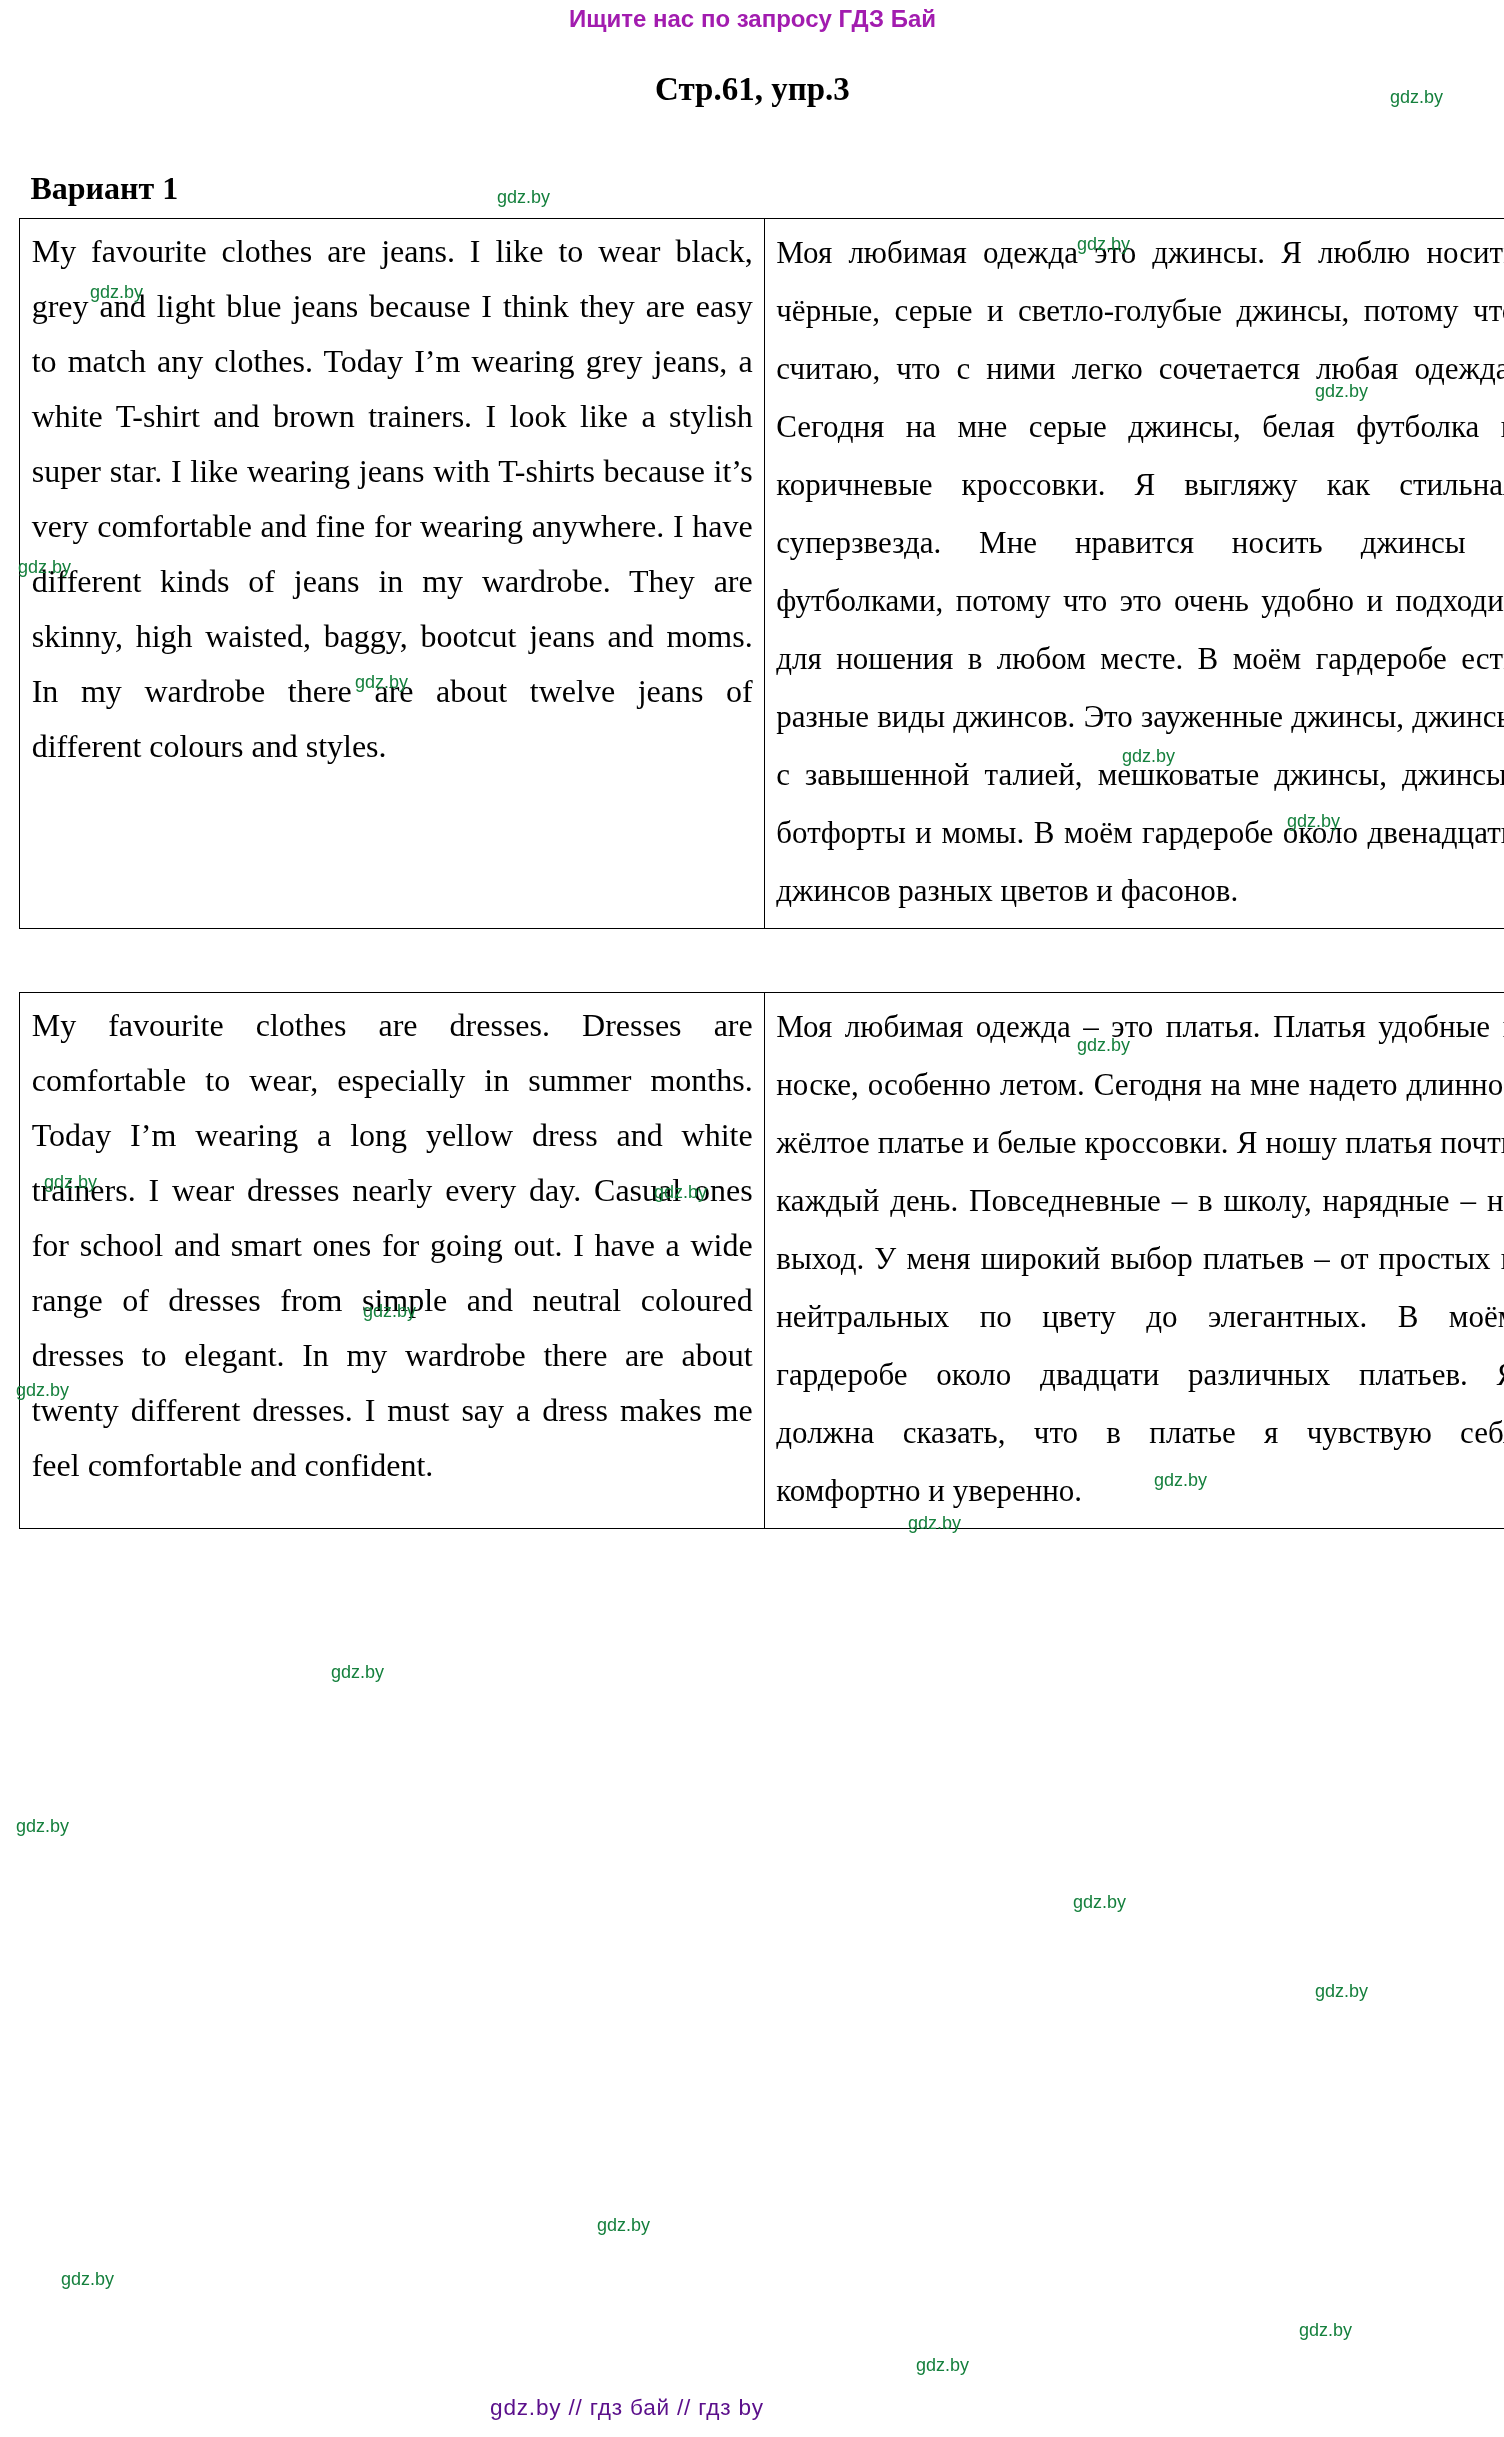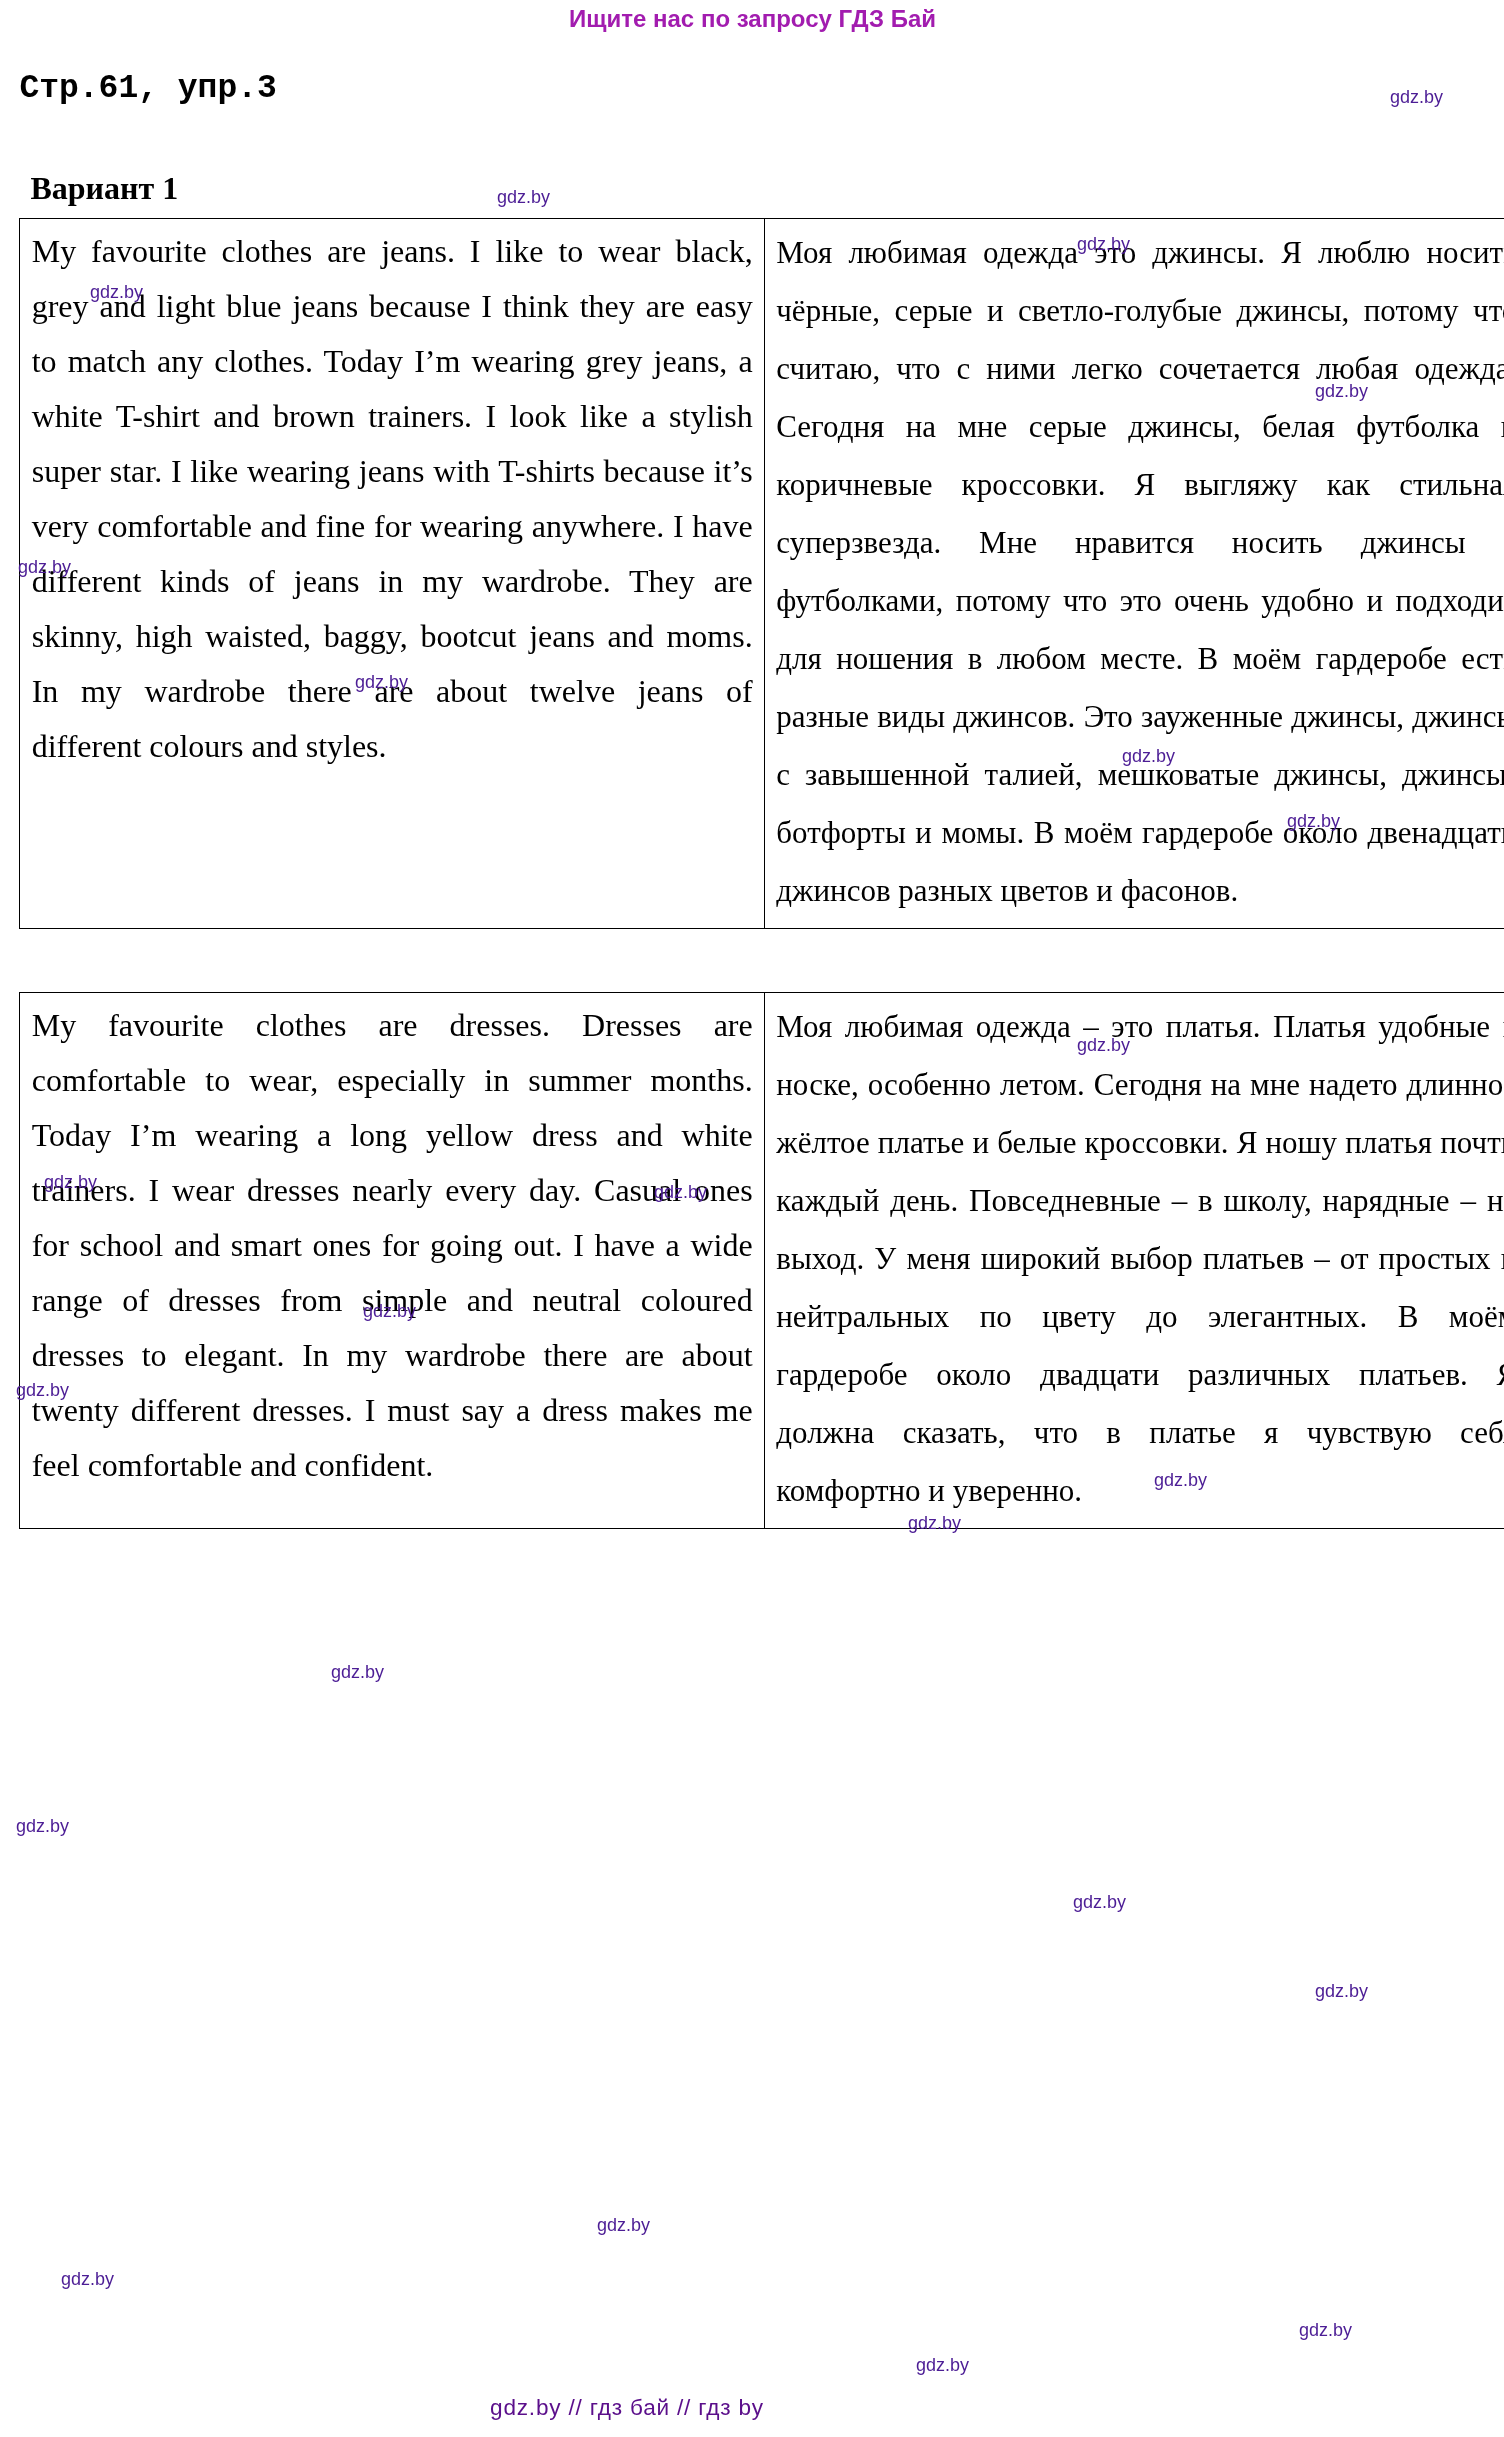"Стр.61, упр.3" .exercise-title { font-family: Liberation Mono, monospace -> Liberation Serif, serif; text-align: none -> center }
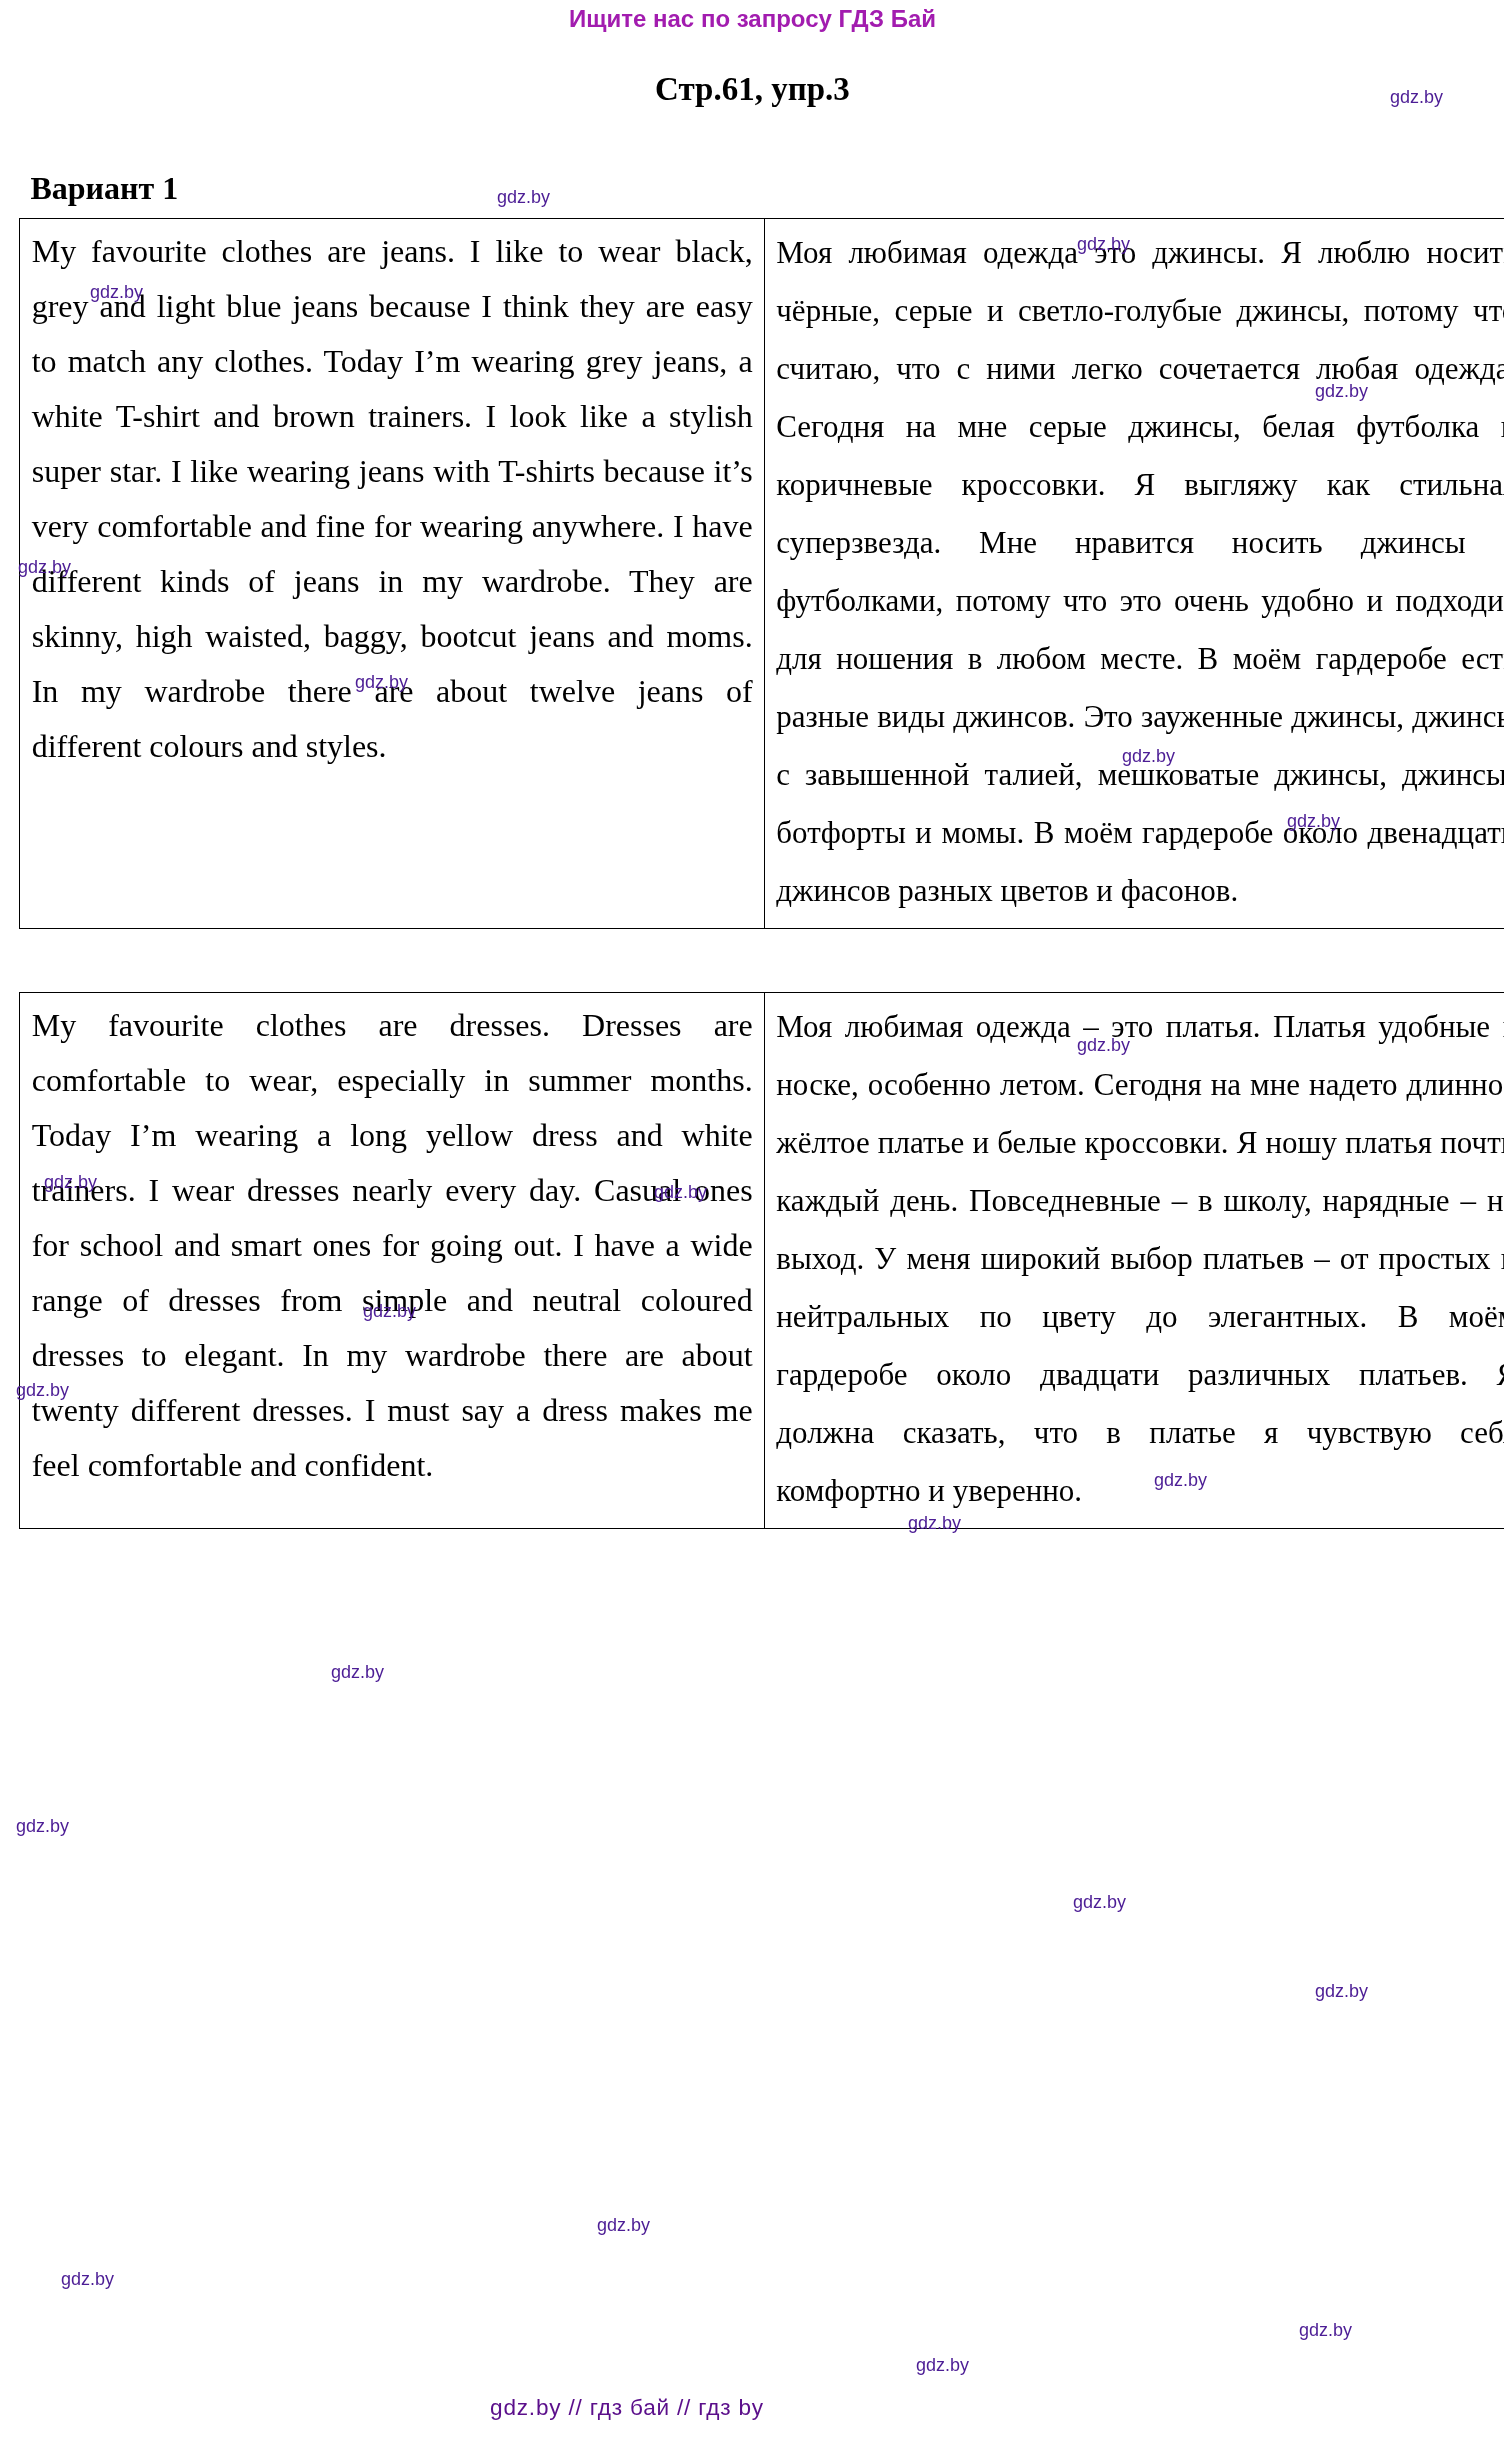"gdz.by" .wm { color: #4c1d95 -> #15803d }
